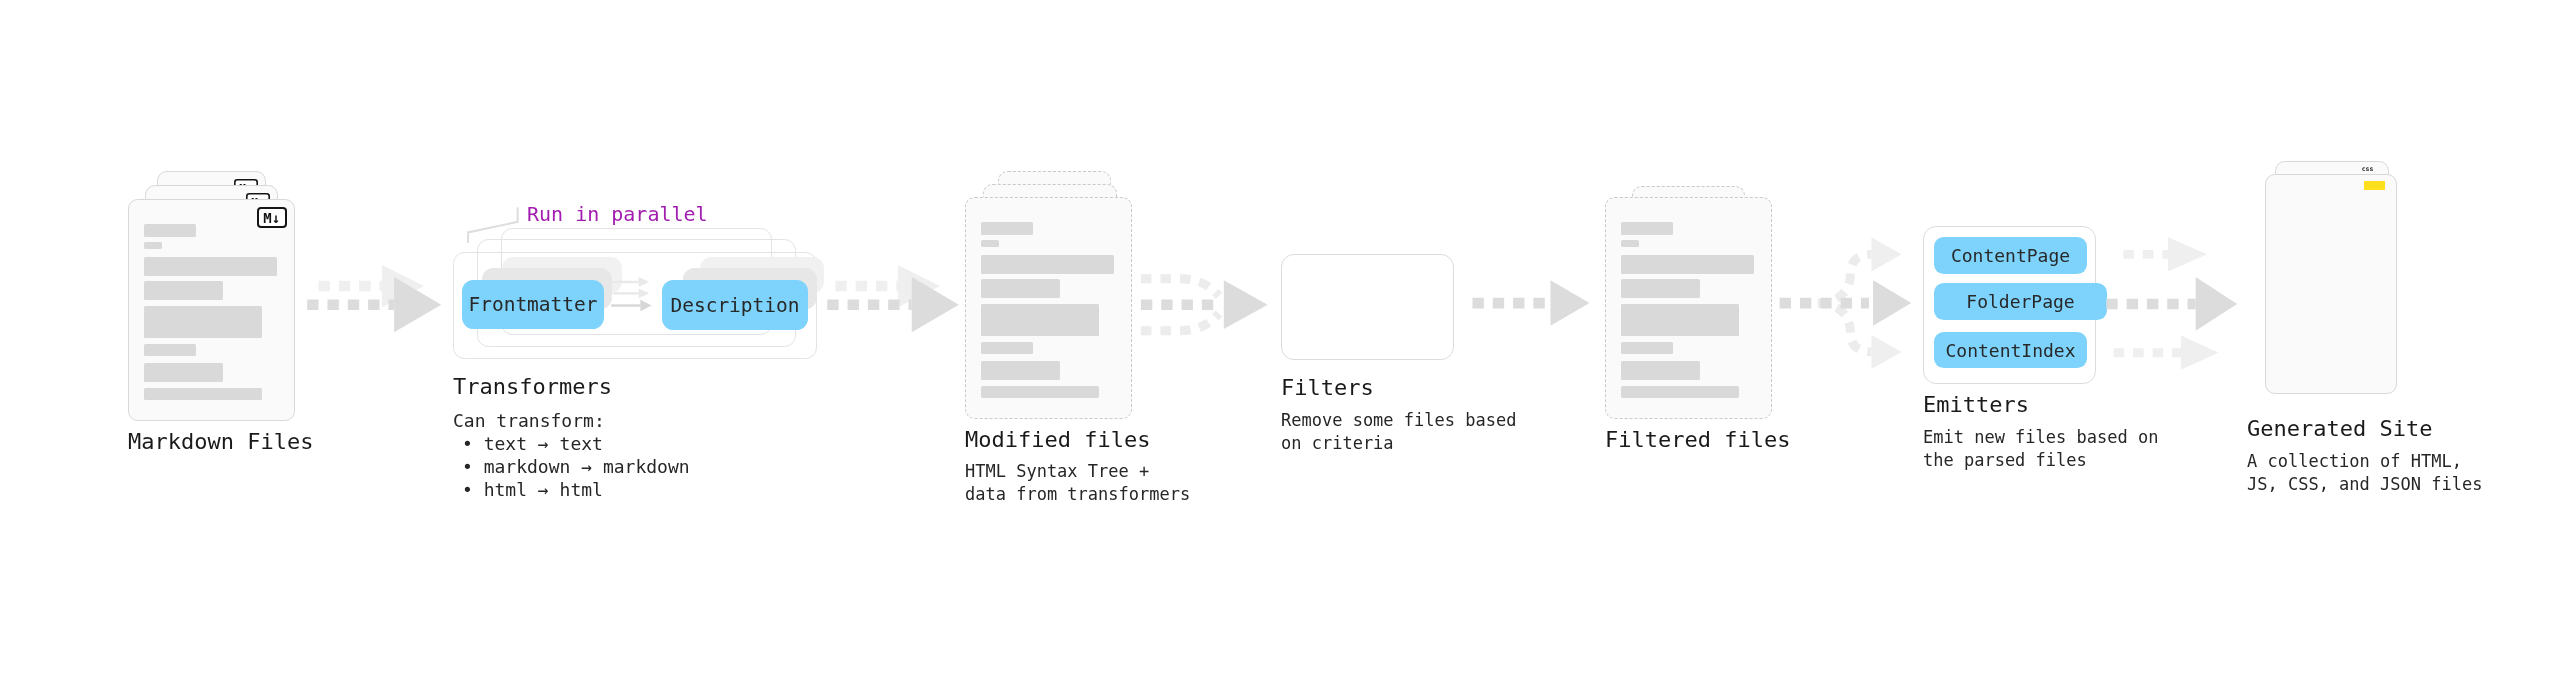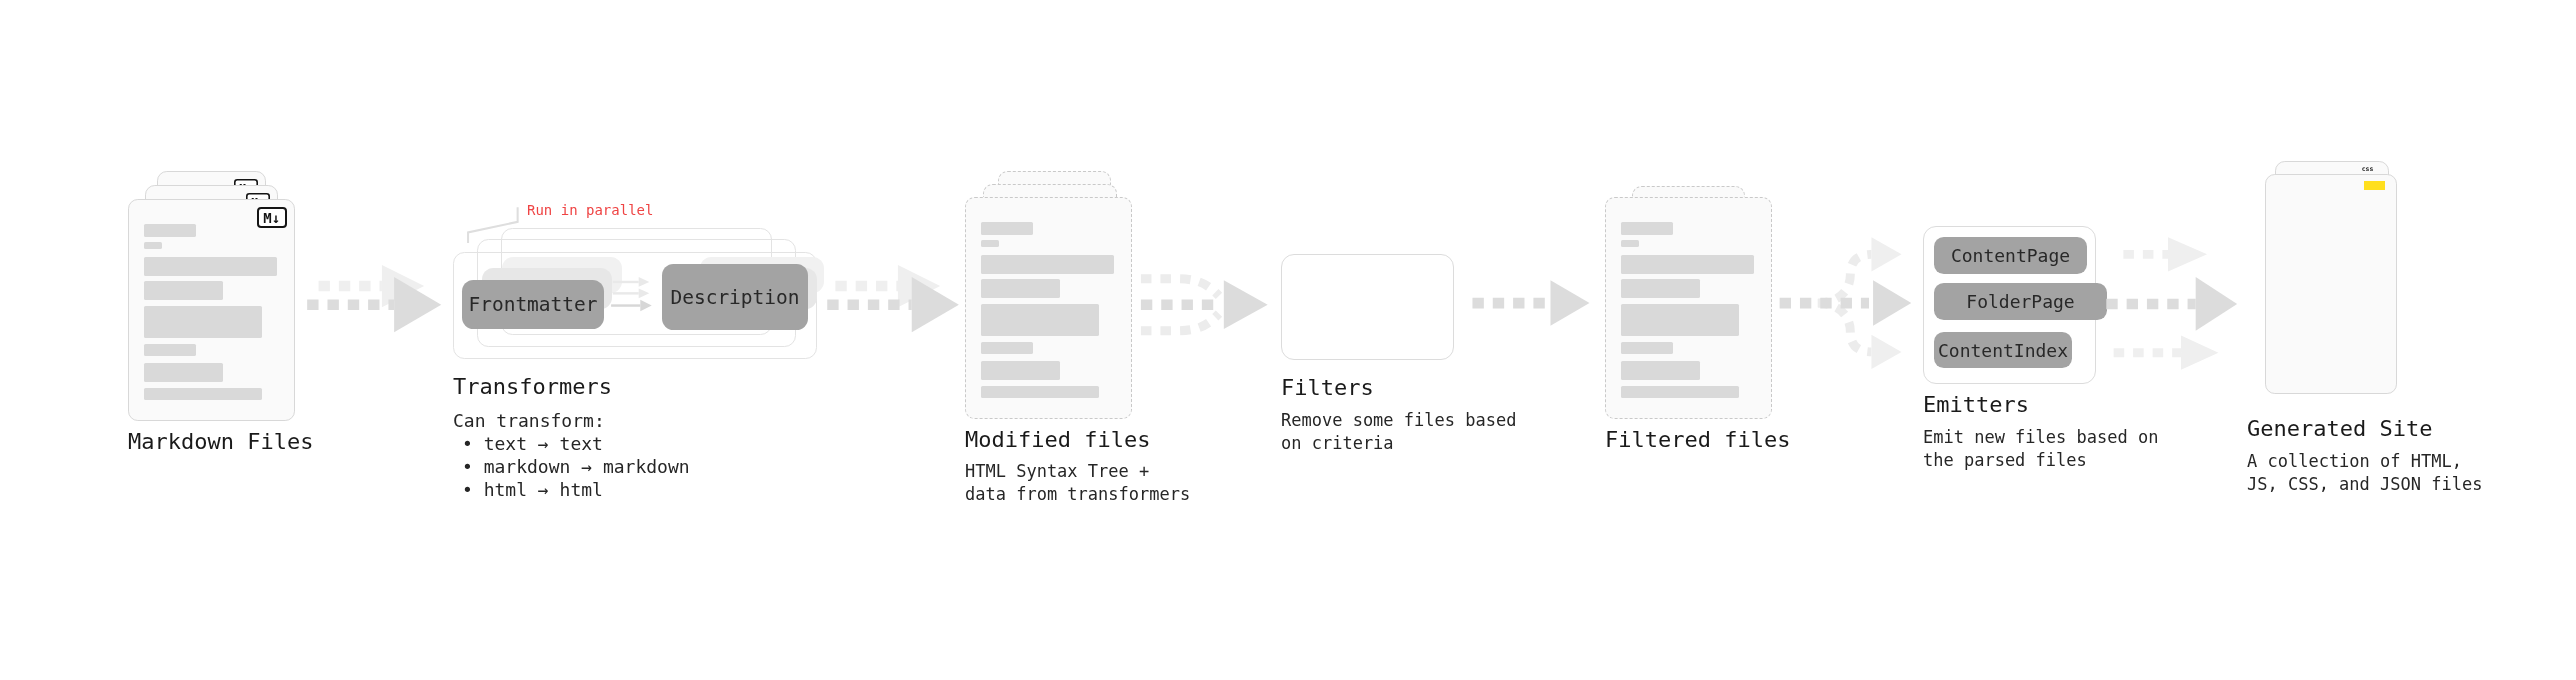"Run in parallel" .note { color: #ef4444 -> #a21caf; font-size: 14px -> 20px }
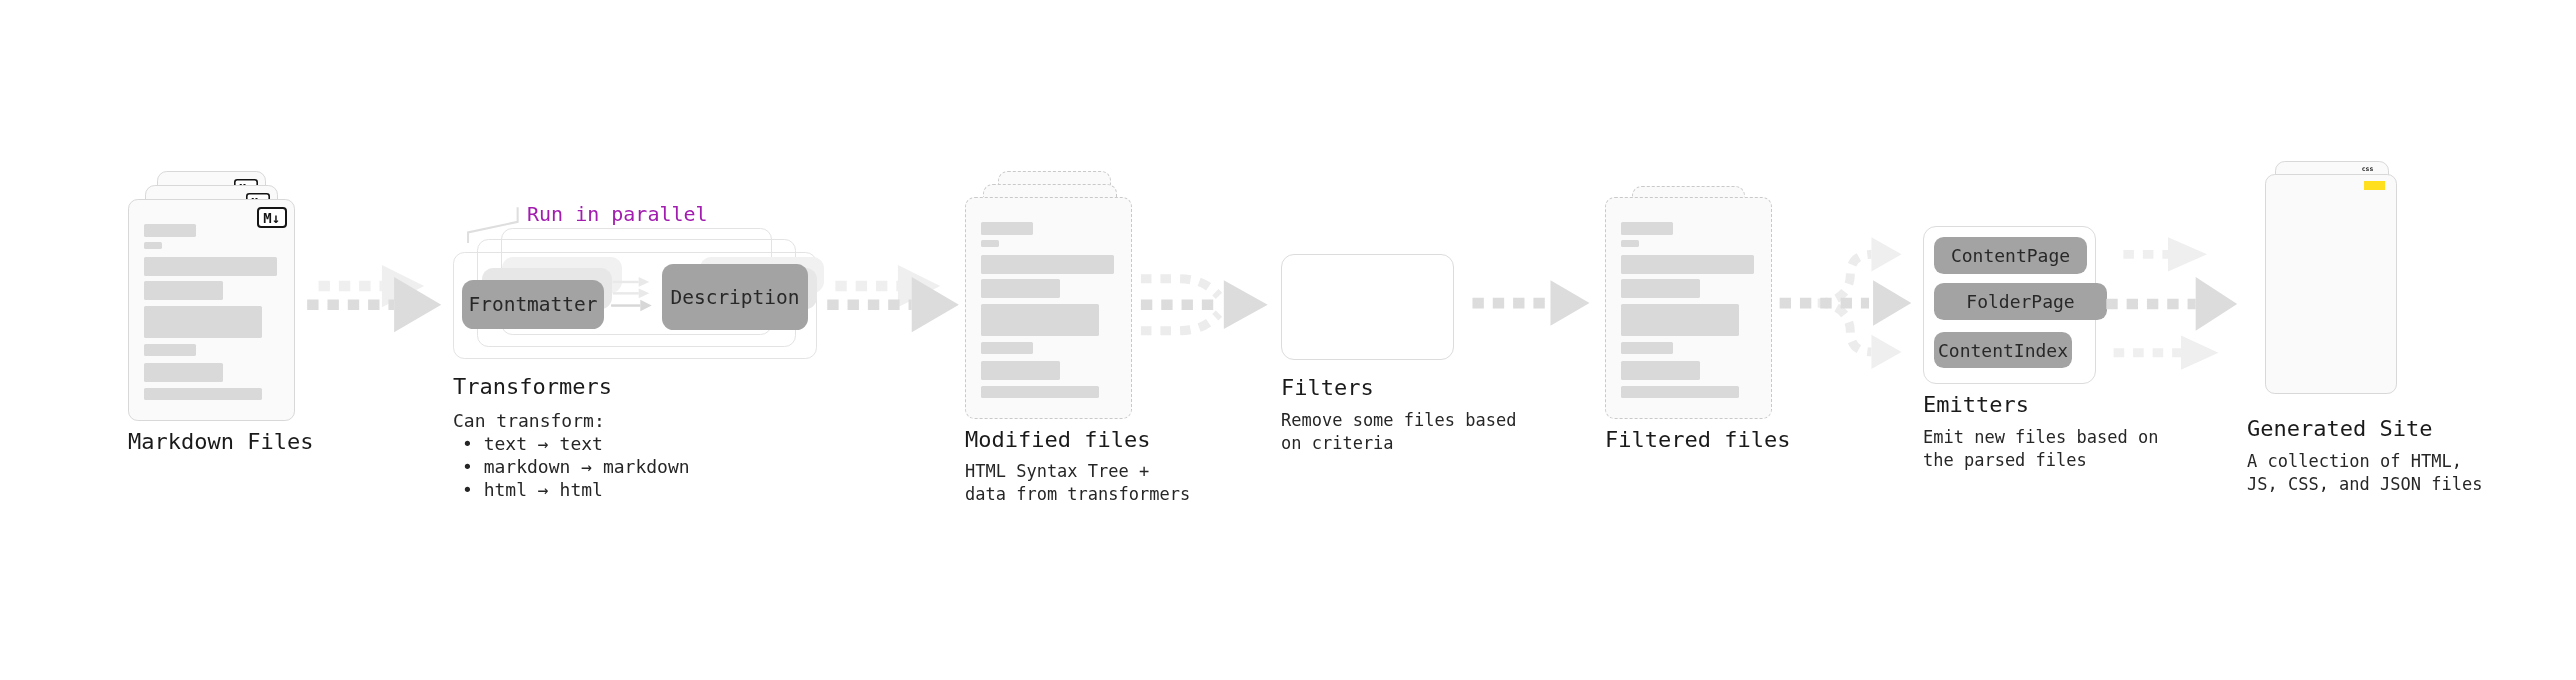"ContentPage" .pill { background: #a3a3a3 -> #7dd3fc }
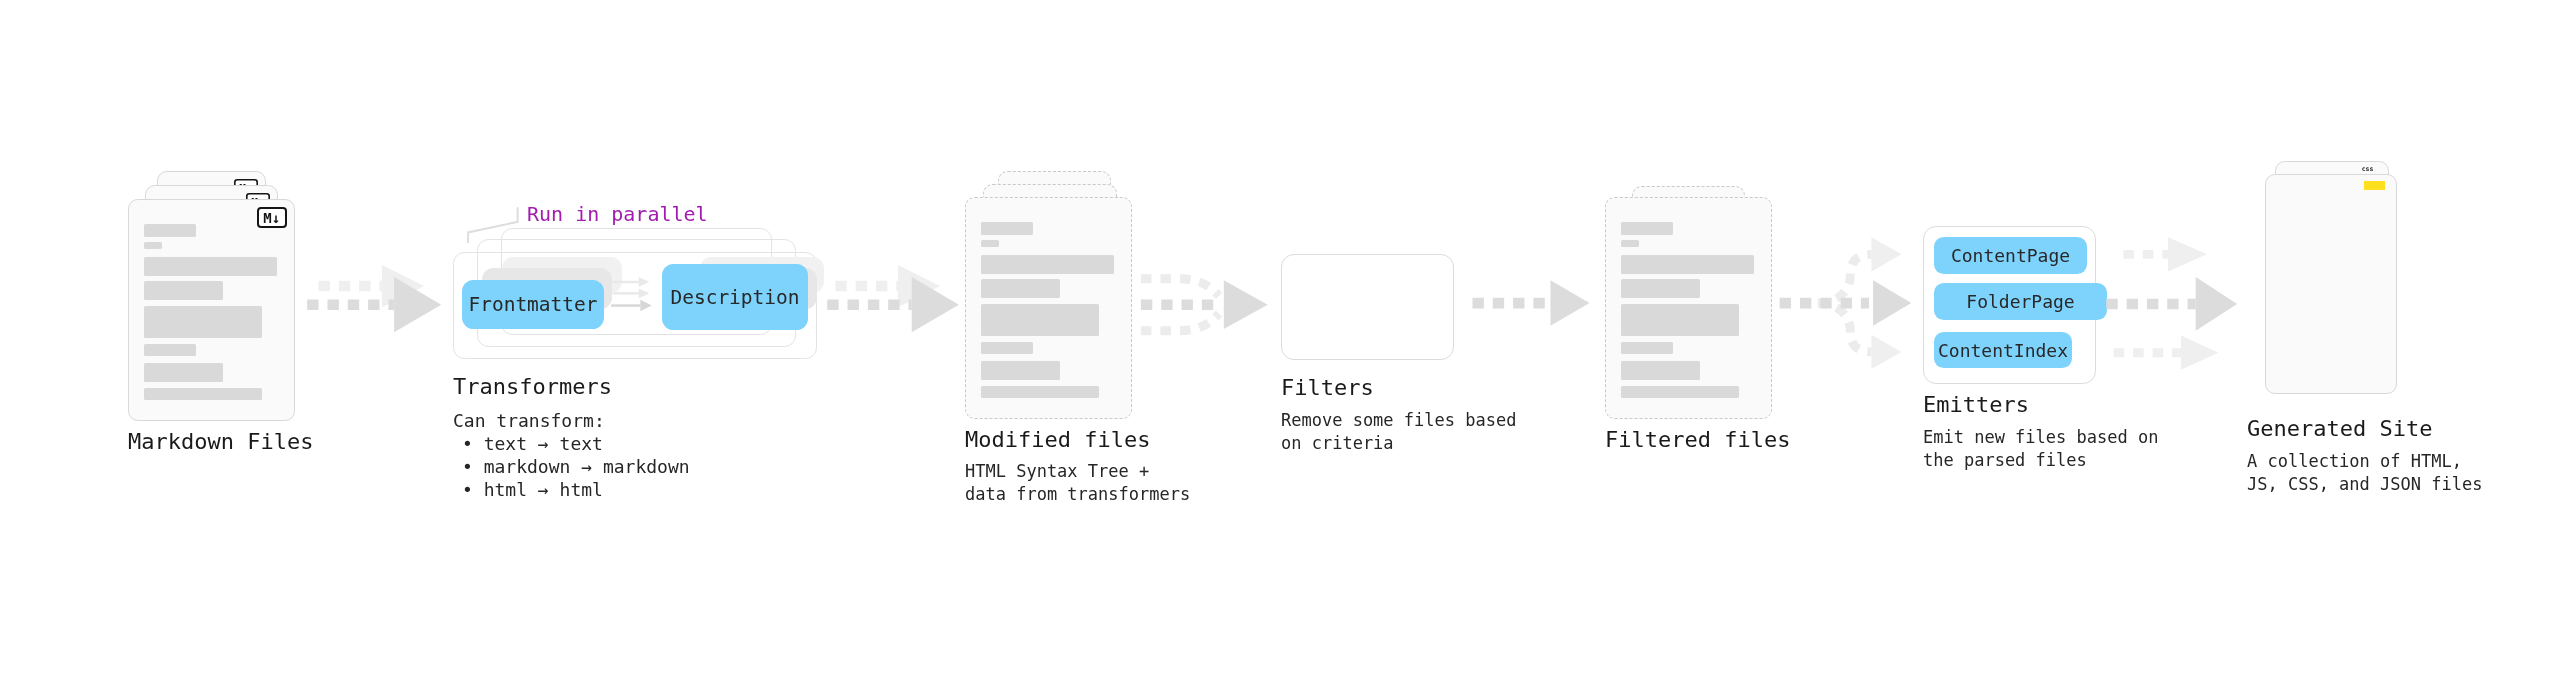"Description" div.pill { height: 66px -> 50px; top: 264px -> 280px }
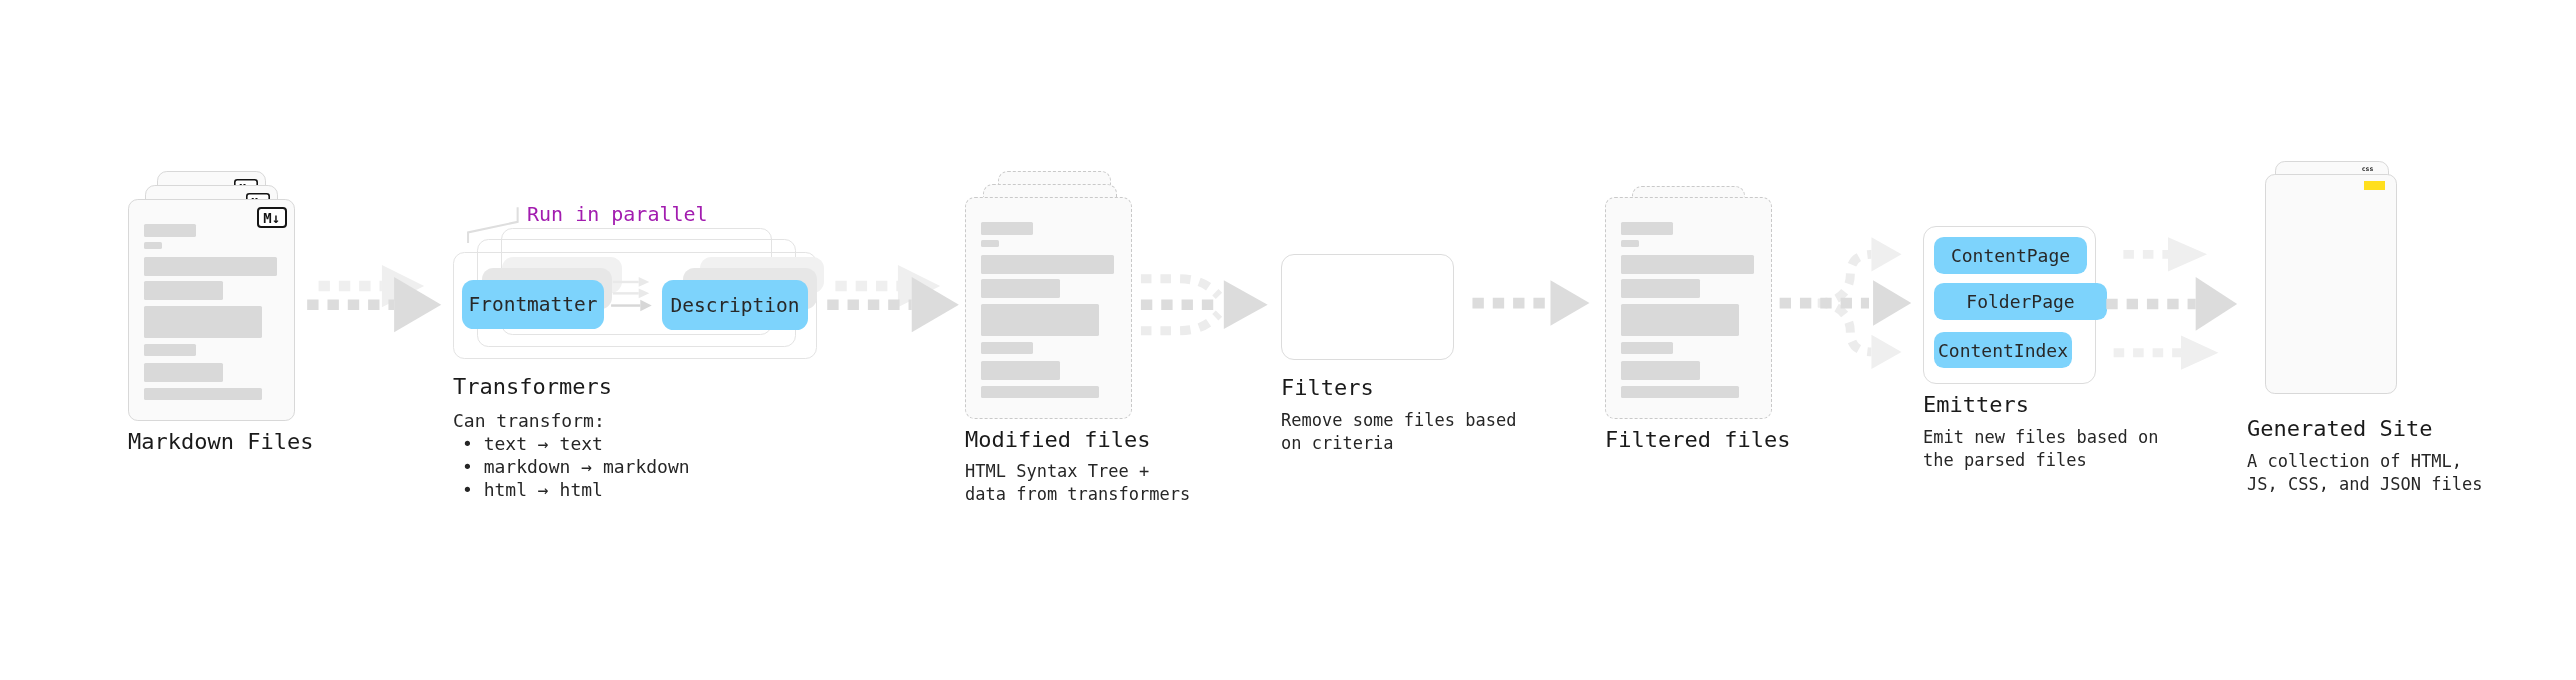"ContentIndex" div.pill { width: 138px -> 153px }
